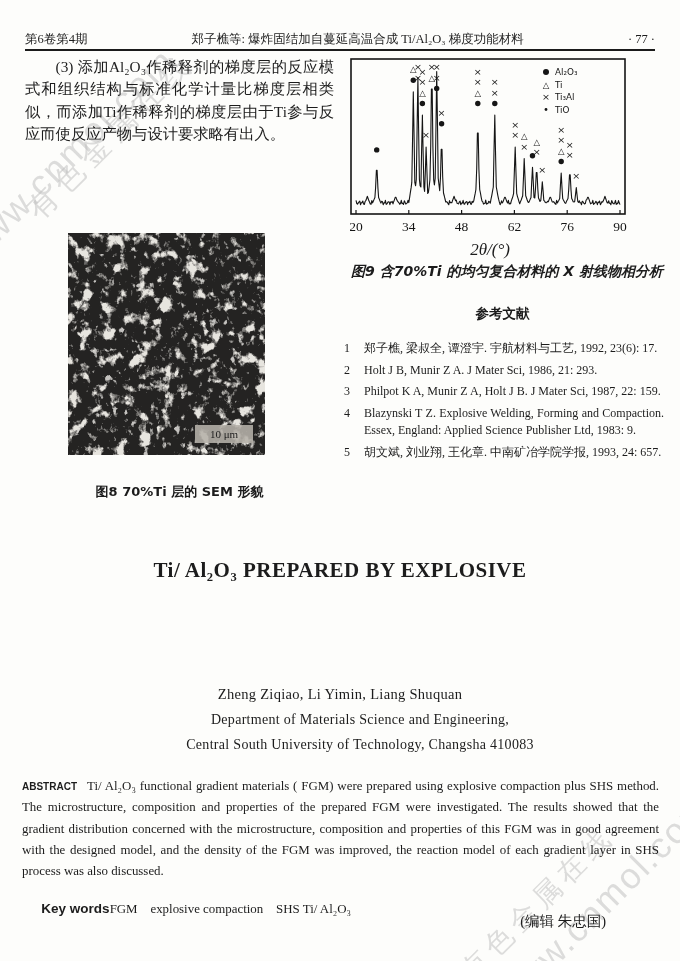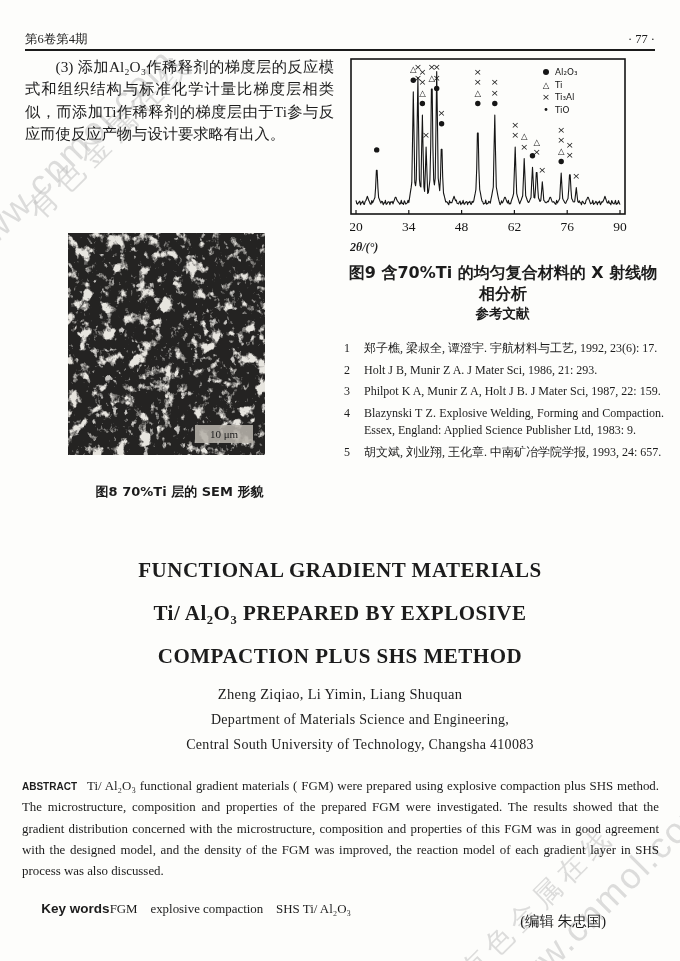"郑子樵等: 爆炸固结加自蔓延高温合成 Ti/Al₂O₃ 梯度功能材料" span.mid { html: none -> <span>郑子樵等: 爆炸固结加自蔓延高温合成 Ti/Al₂O₃ 梯度功能材料</span> }
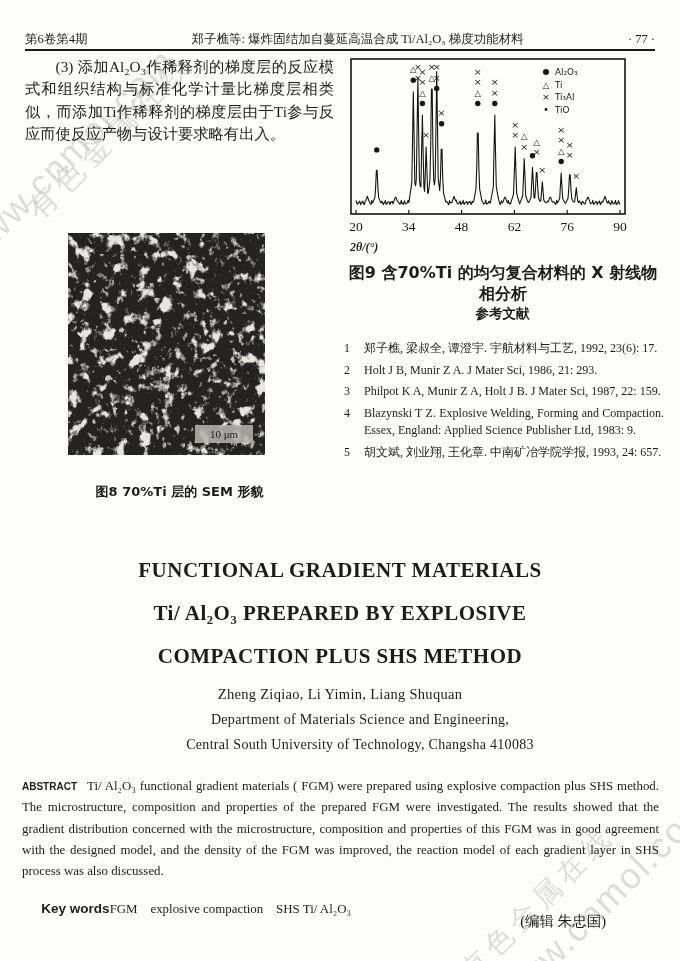"2θ/(°)" .chart-xlabel { font-size: 12px -> 17px; font-weight: bold -> none; text-align: none -> center }
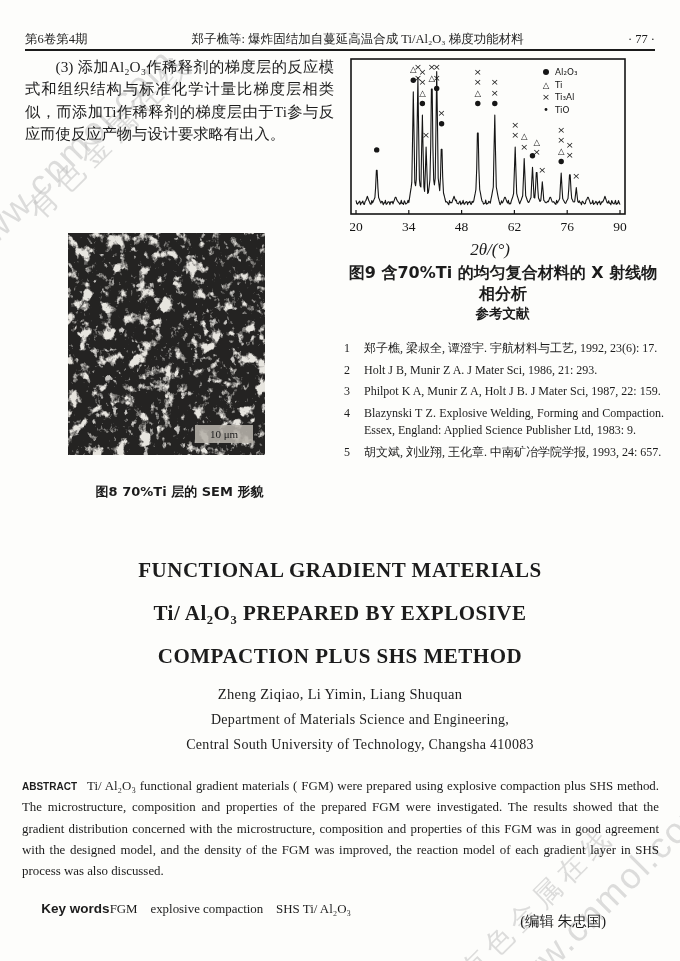"图9 含70%Ti 的均匀复合材料的 X 射线物相分析" .fig9cap { font-size: 16px -> 14px; font-style: none -> italic; text-align: center -> right }
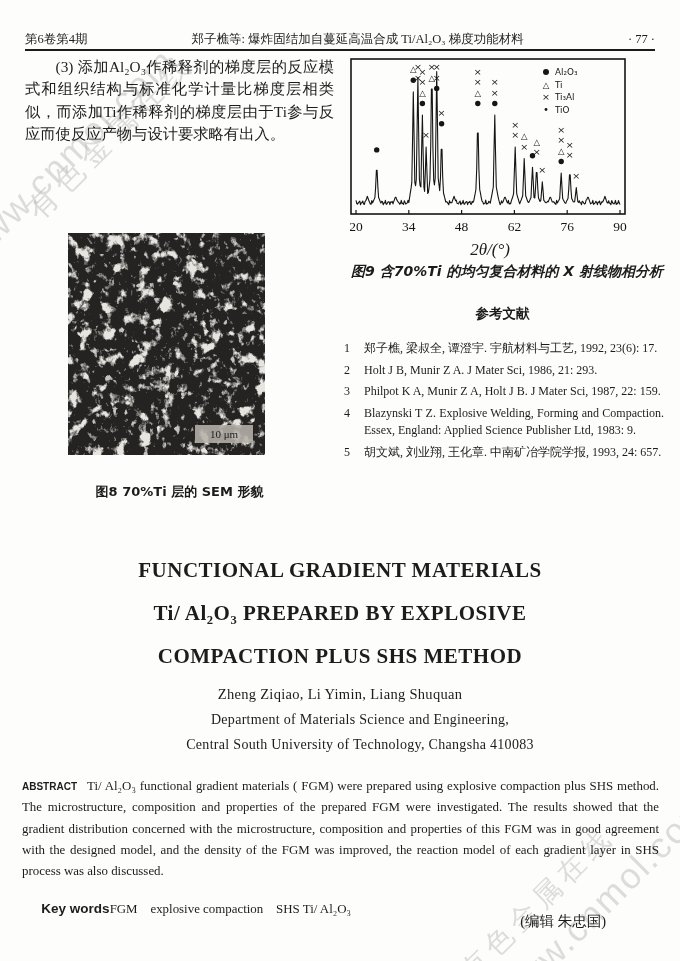"FUNCTIONAL GRADIENT MATERIALS" div { html: <div>FUNCTIONAL GRADIENT MATERIALS</div> -> none }
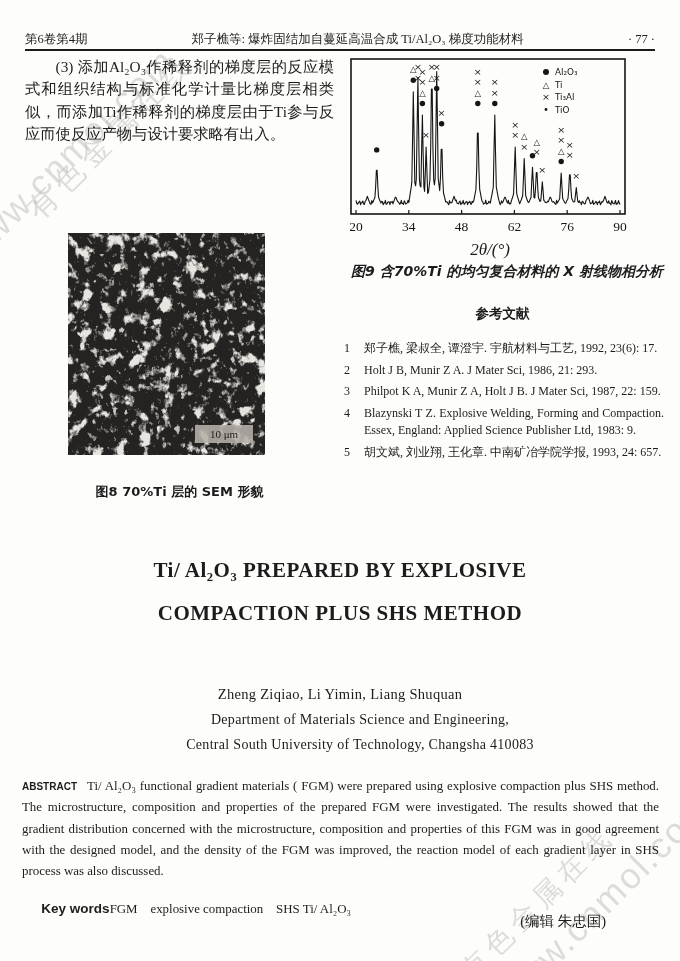"COMPACTION PLUS SHS METHOD" div { html: <div>COMPACTION PLUS SHS METHOD</div> -> none }
